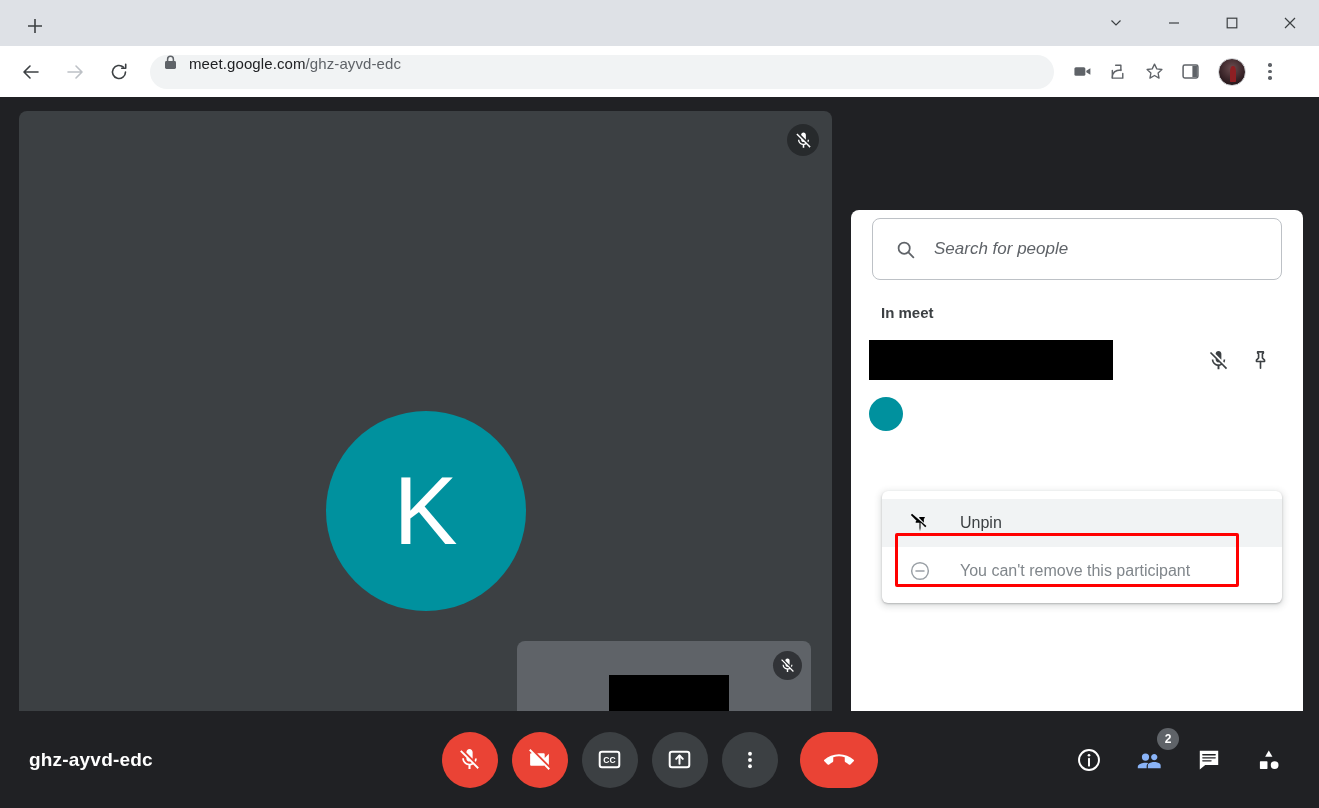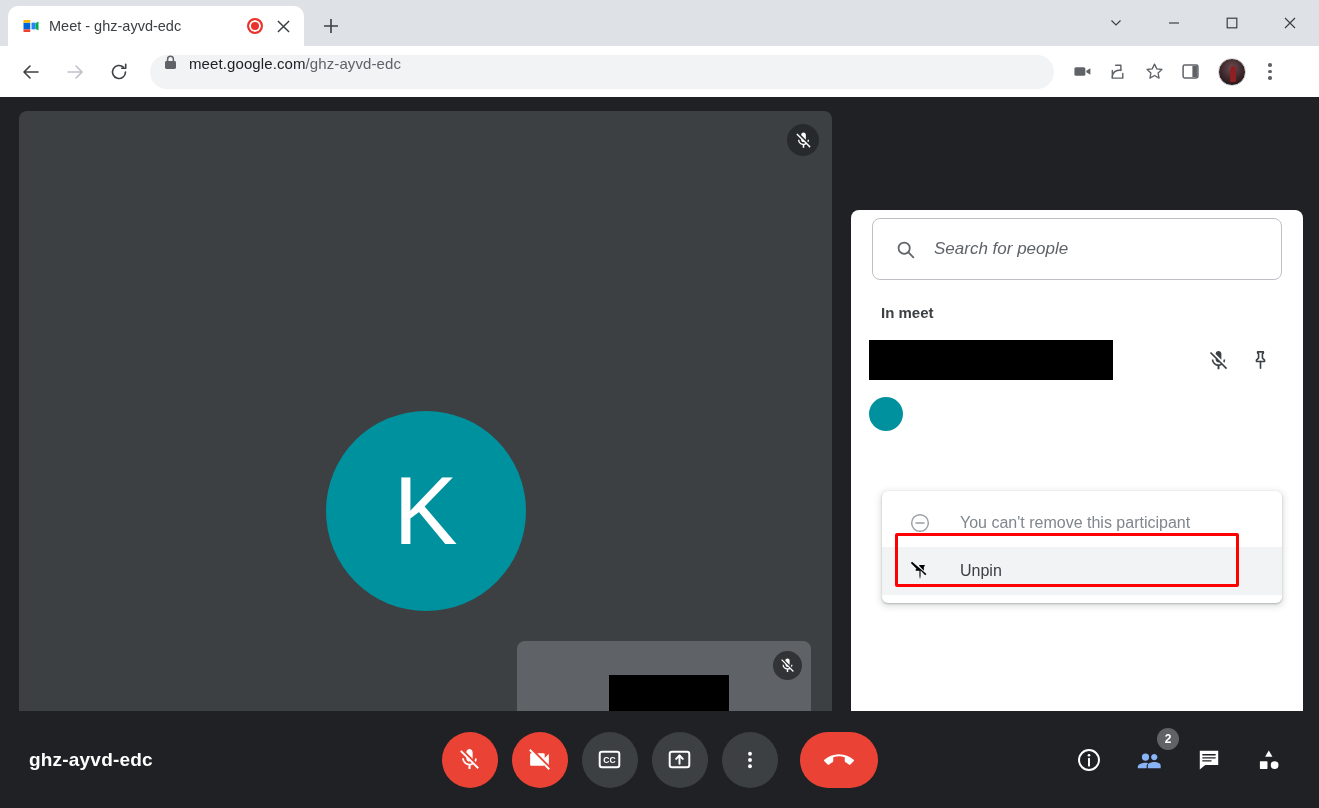"Meet - ghz-ayvd-edc" div.tab { html: <div> <span> <svg> <path></path> <path></path> <path></path> <path></path> <path></path> <path></path> </svg> </span> <span>Meet - ghz-ayvd-edc</span> <span></span> <span> <svg> <path></path> </svg> </span> </div> -> none }
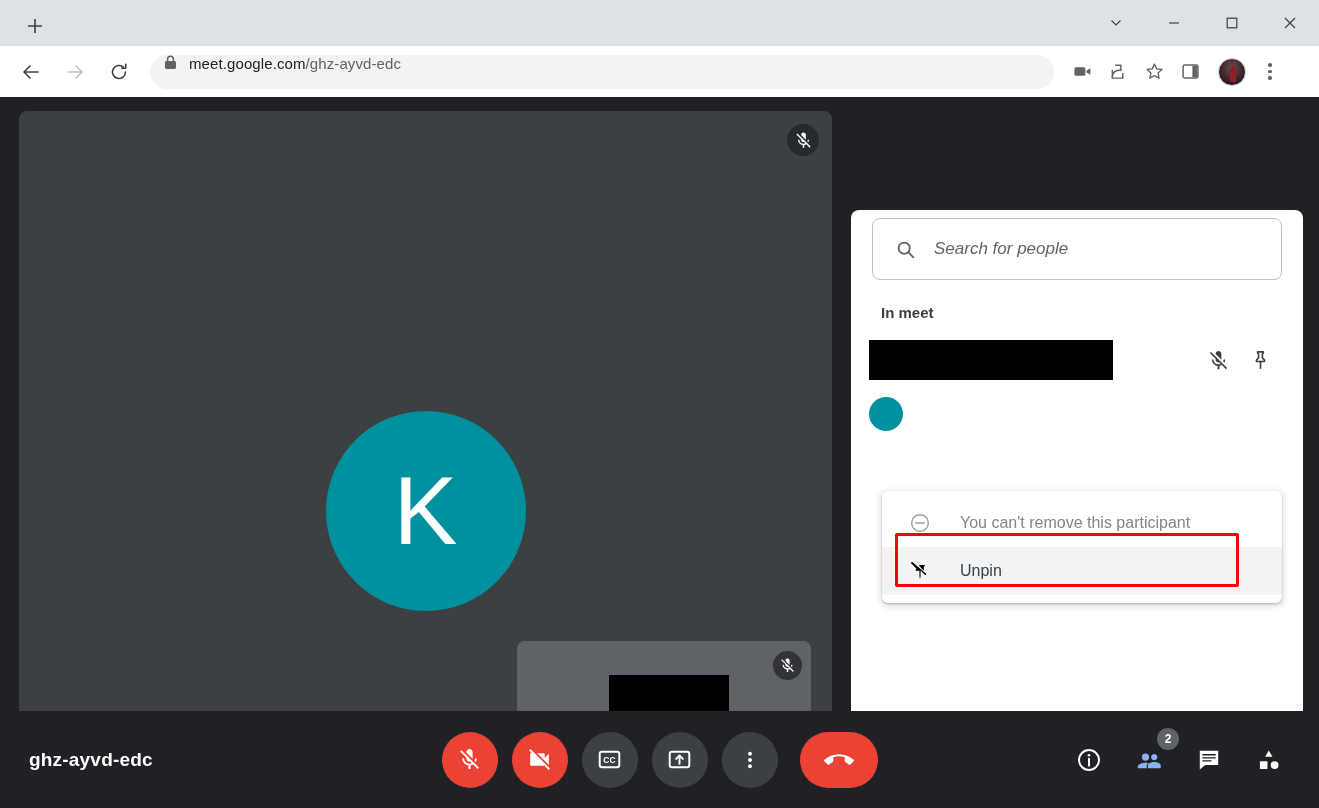"You can't remove this participant" div.ctxitem { order: before "Unpin" -> after "Unpin" }
